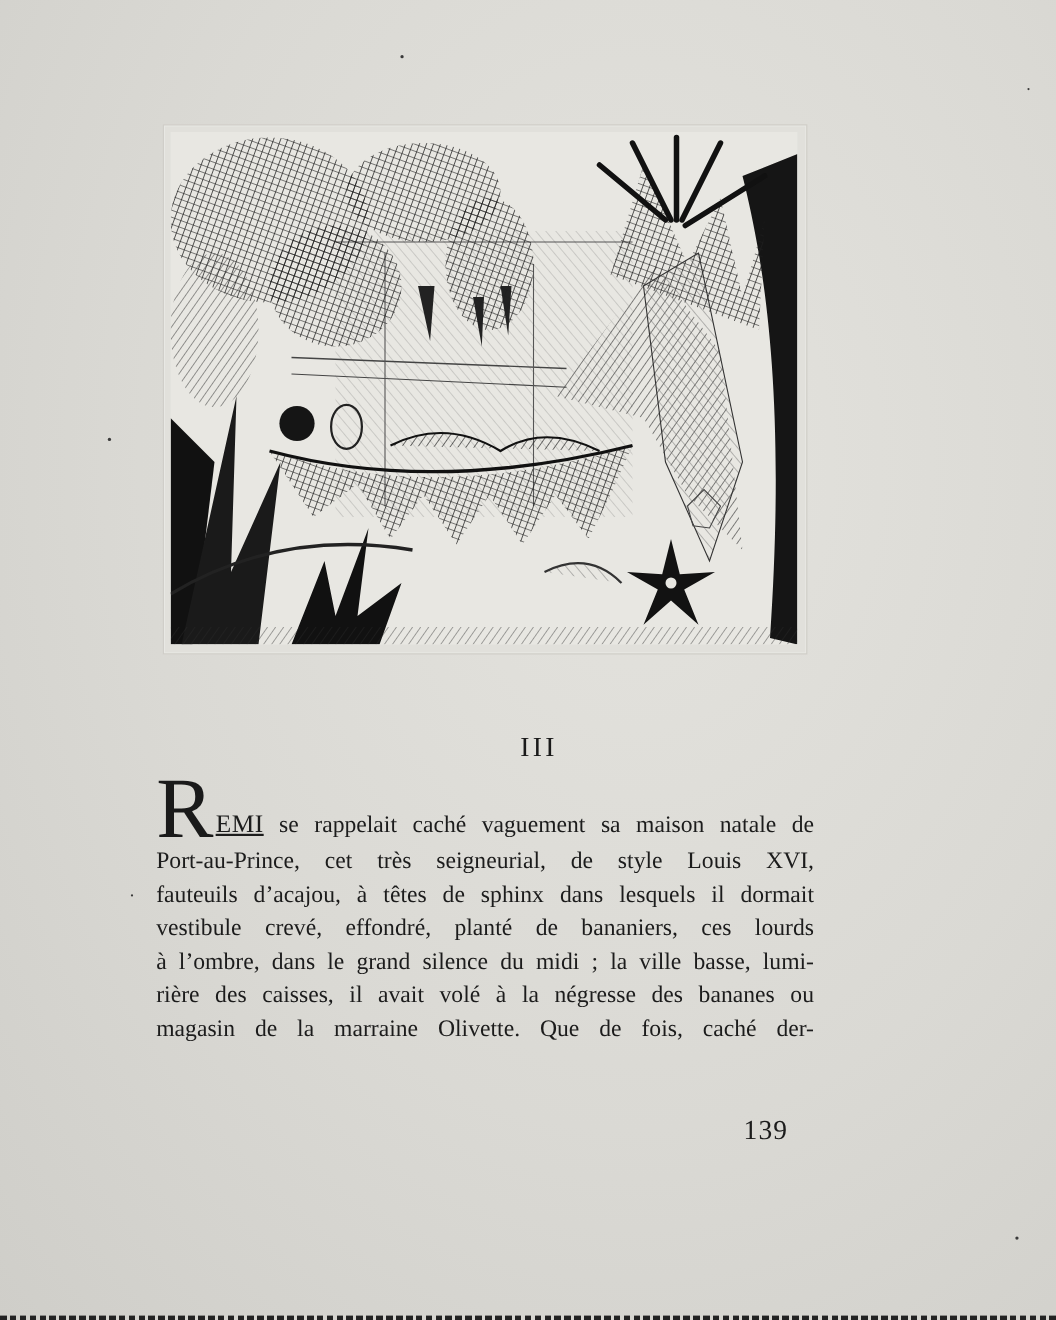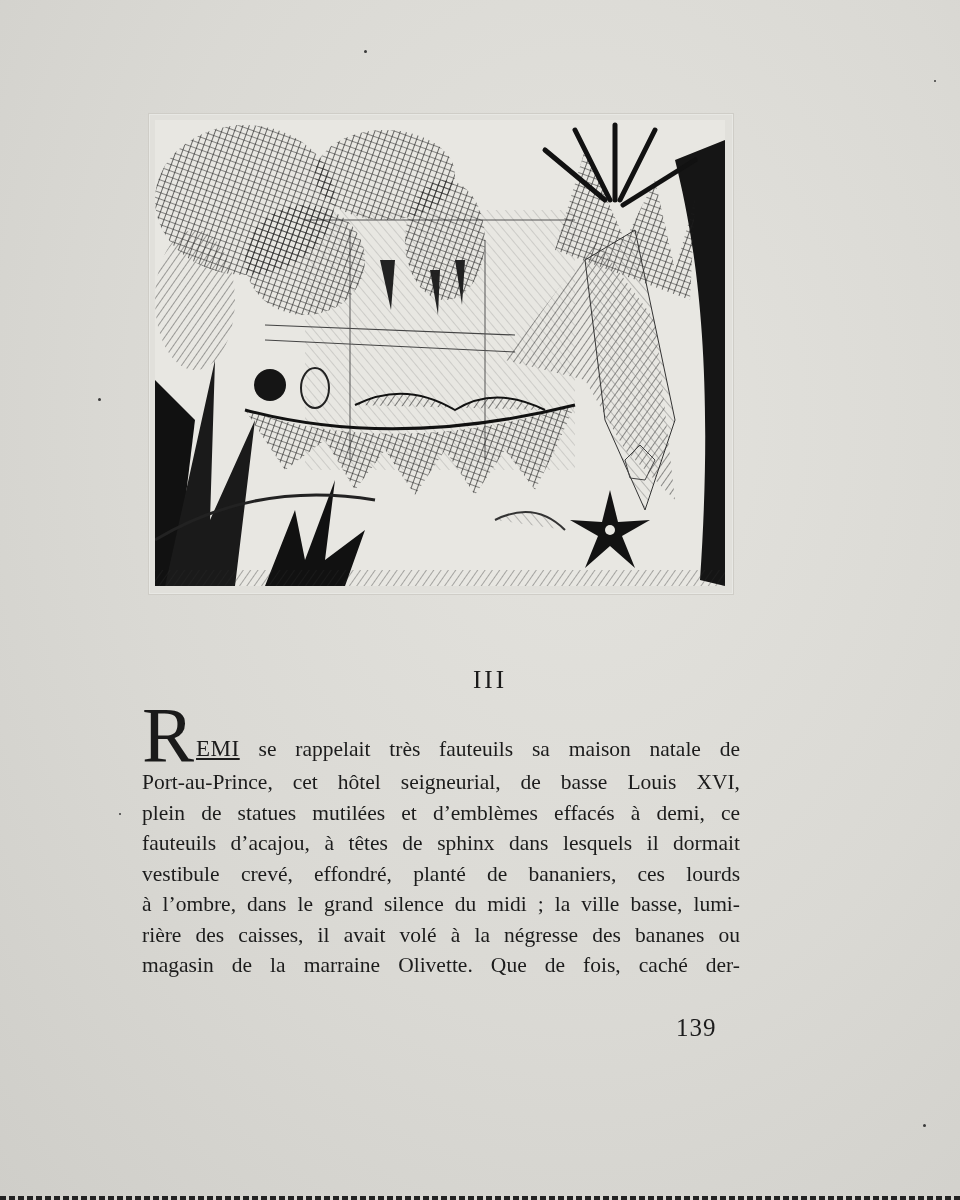"se rappelait très fauteuils sa" span { text: très fauteuils -> caché vaguement }
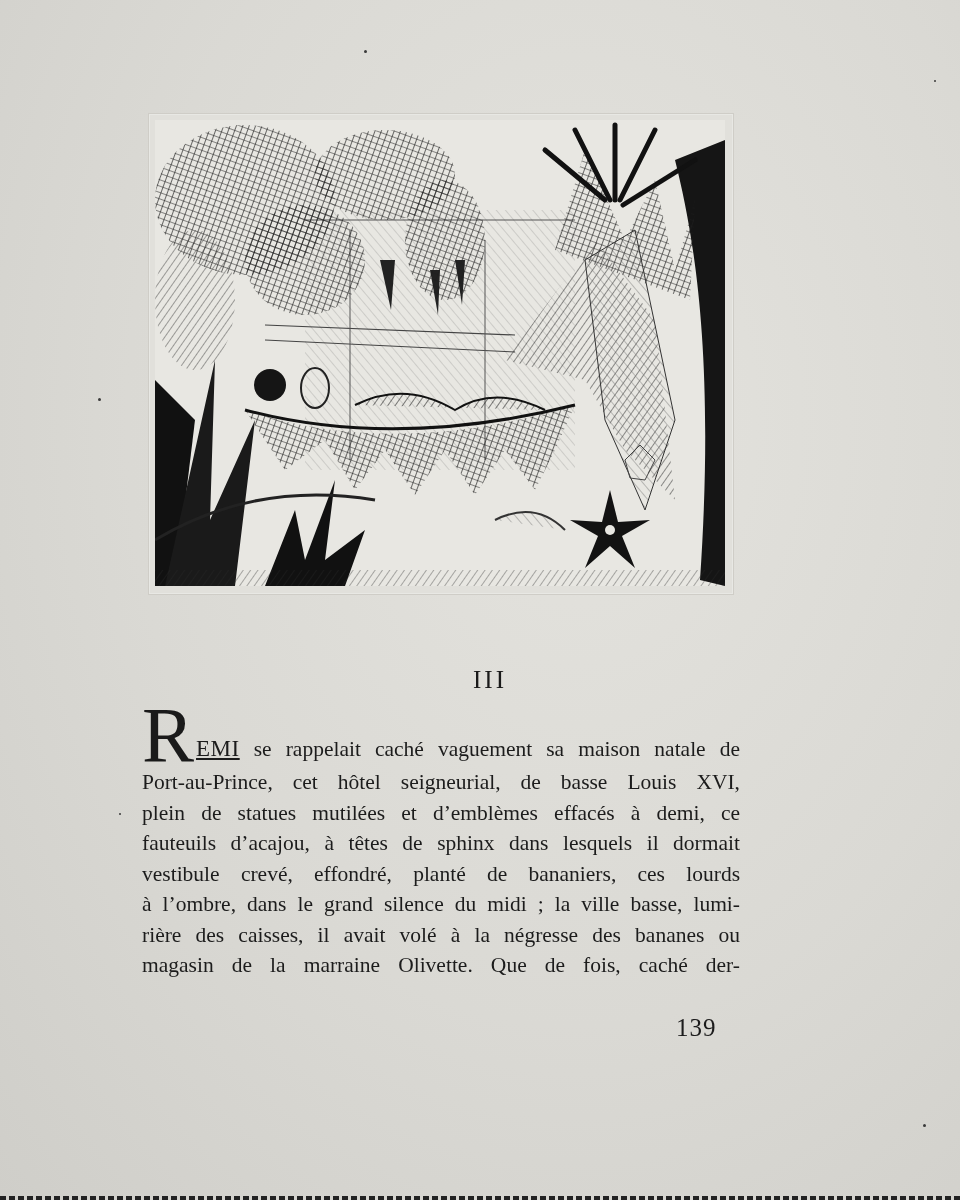"Port-au-Prince, cet hôtel seigneurial," span.line { text: hôtel seigneurial, de basse -> très seigneurial, de style }
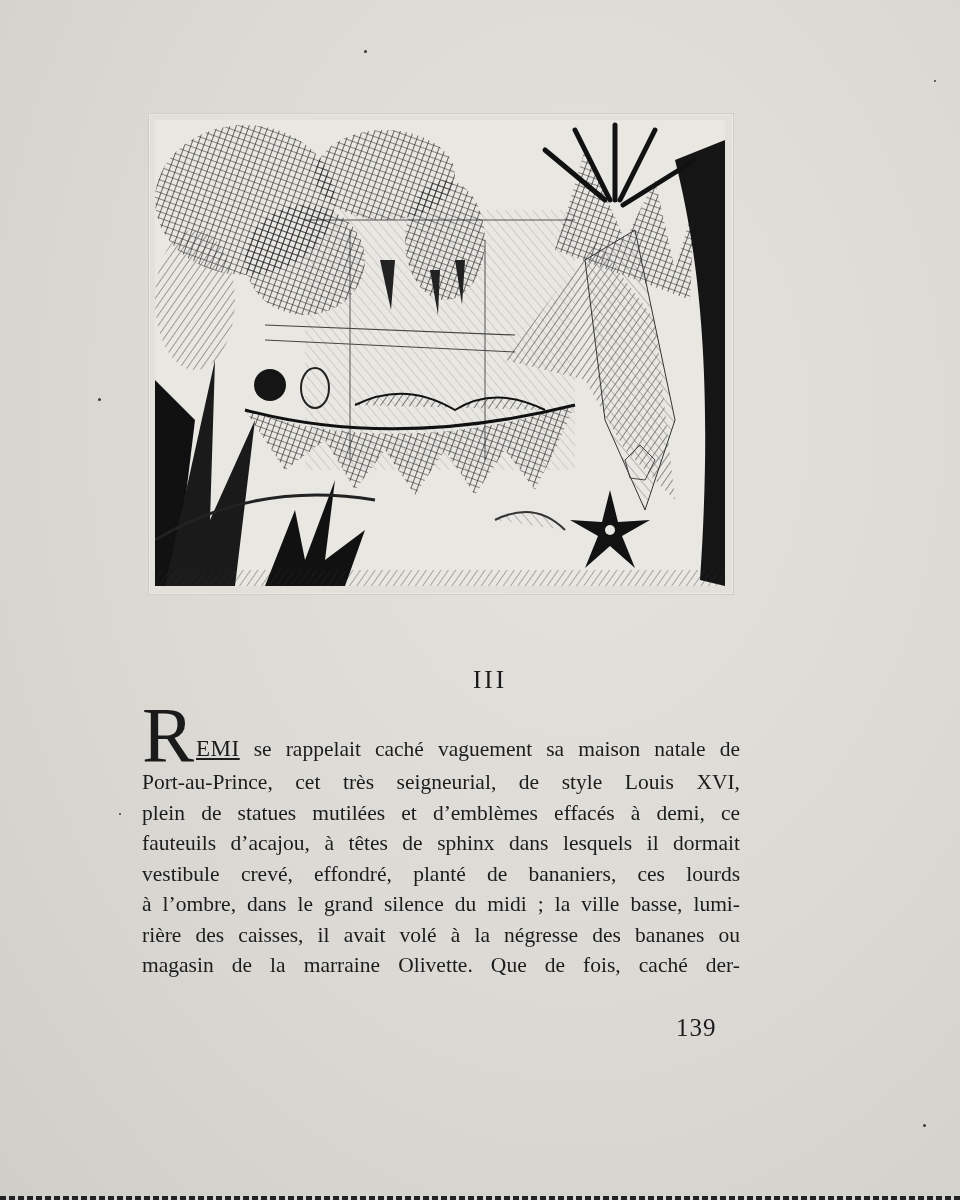"plein de statues mutilées et" span.line { html: <span>plein de statues mutilées et d’emblèmes effacés à demi, ce</span> -> none }
